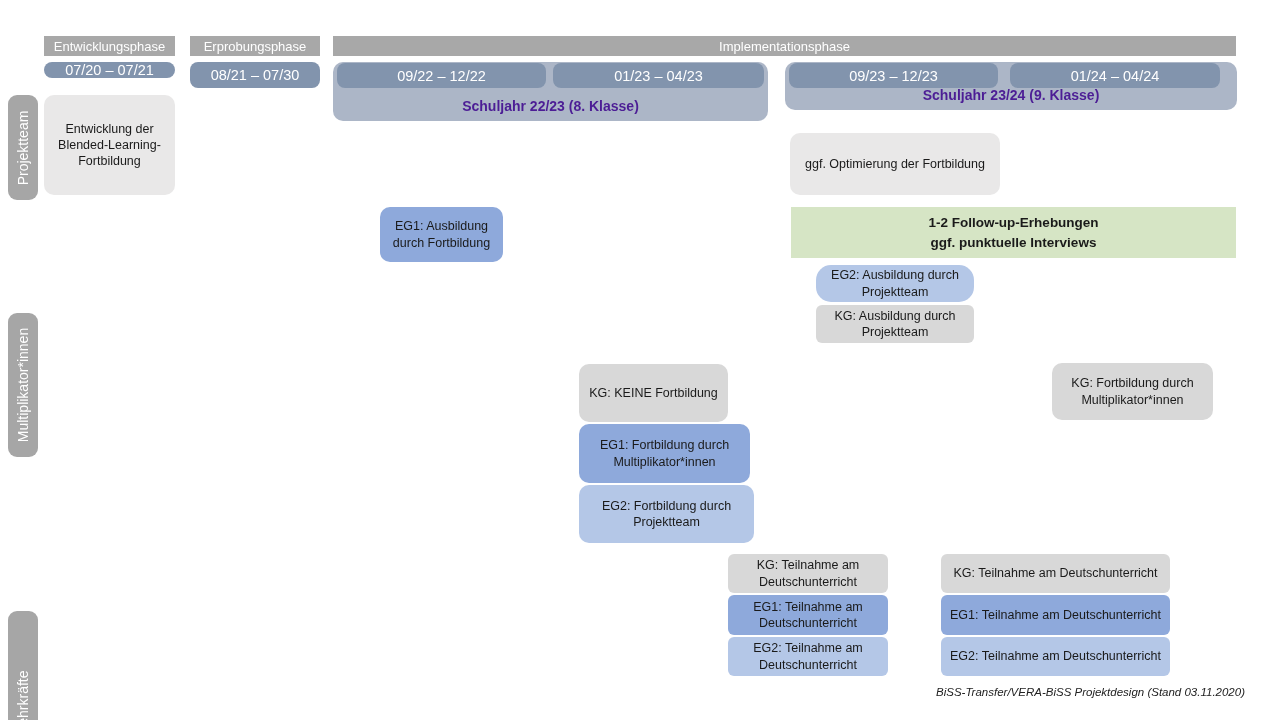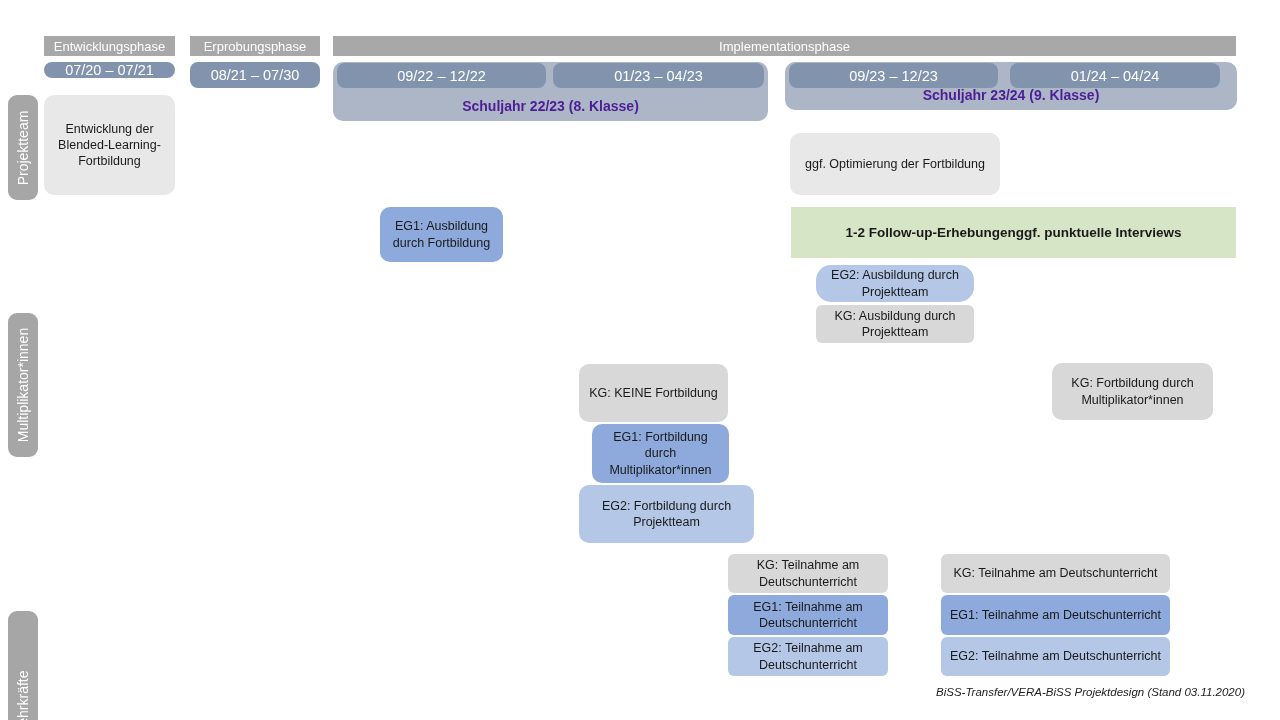"1-2 Follow-up-Erhebungen" div.abs { flex-direction: none -> column }
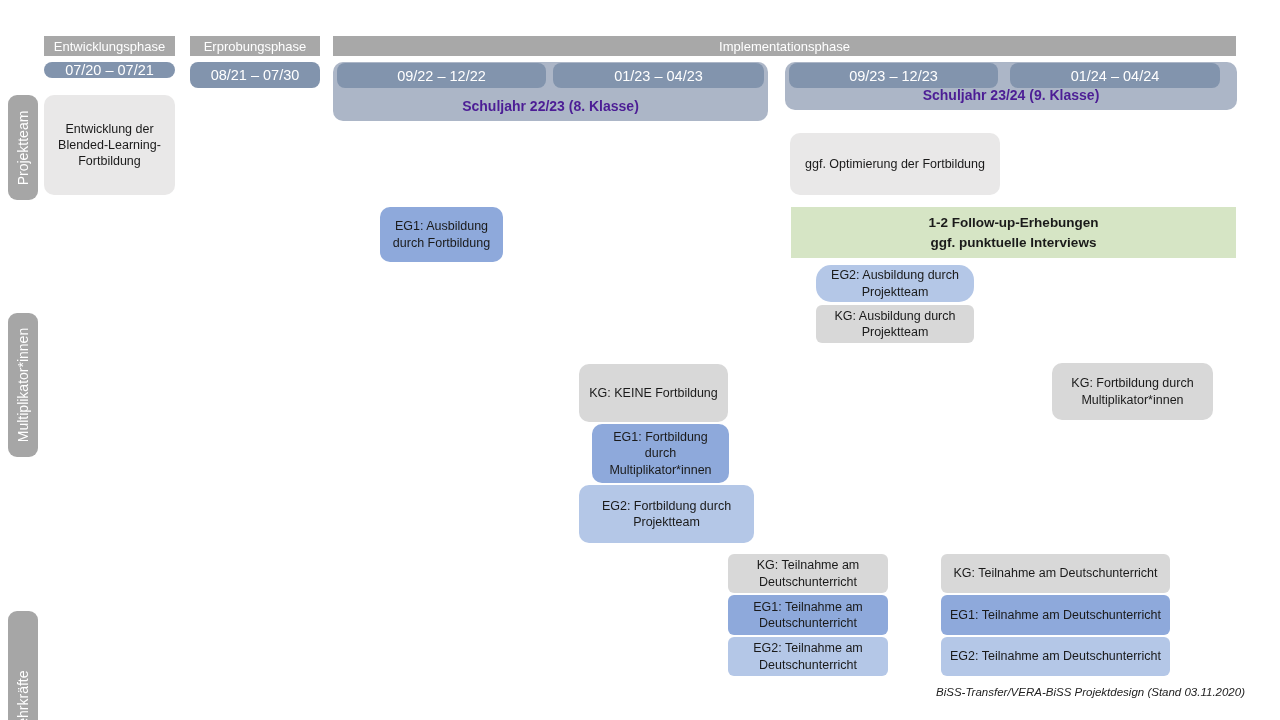"EG1: Fortbildung durch" div.abs { margin-left: 13px -> none; width: 137px -> 171px }
